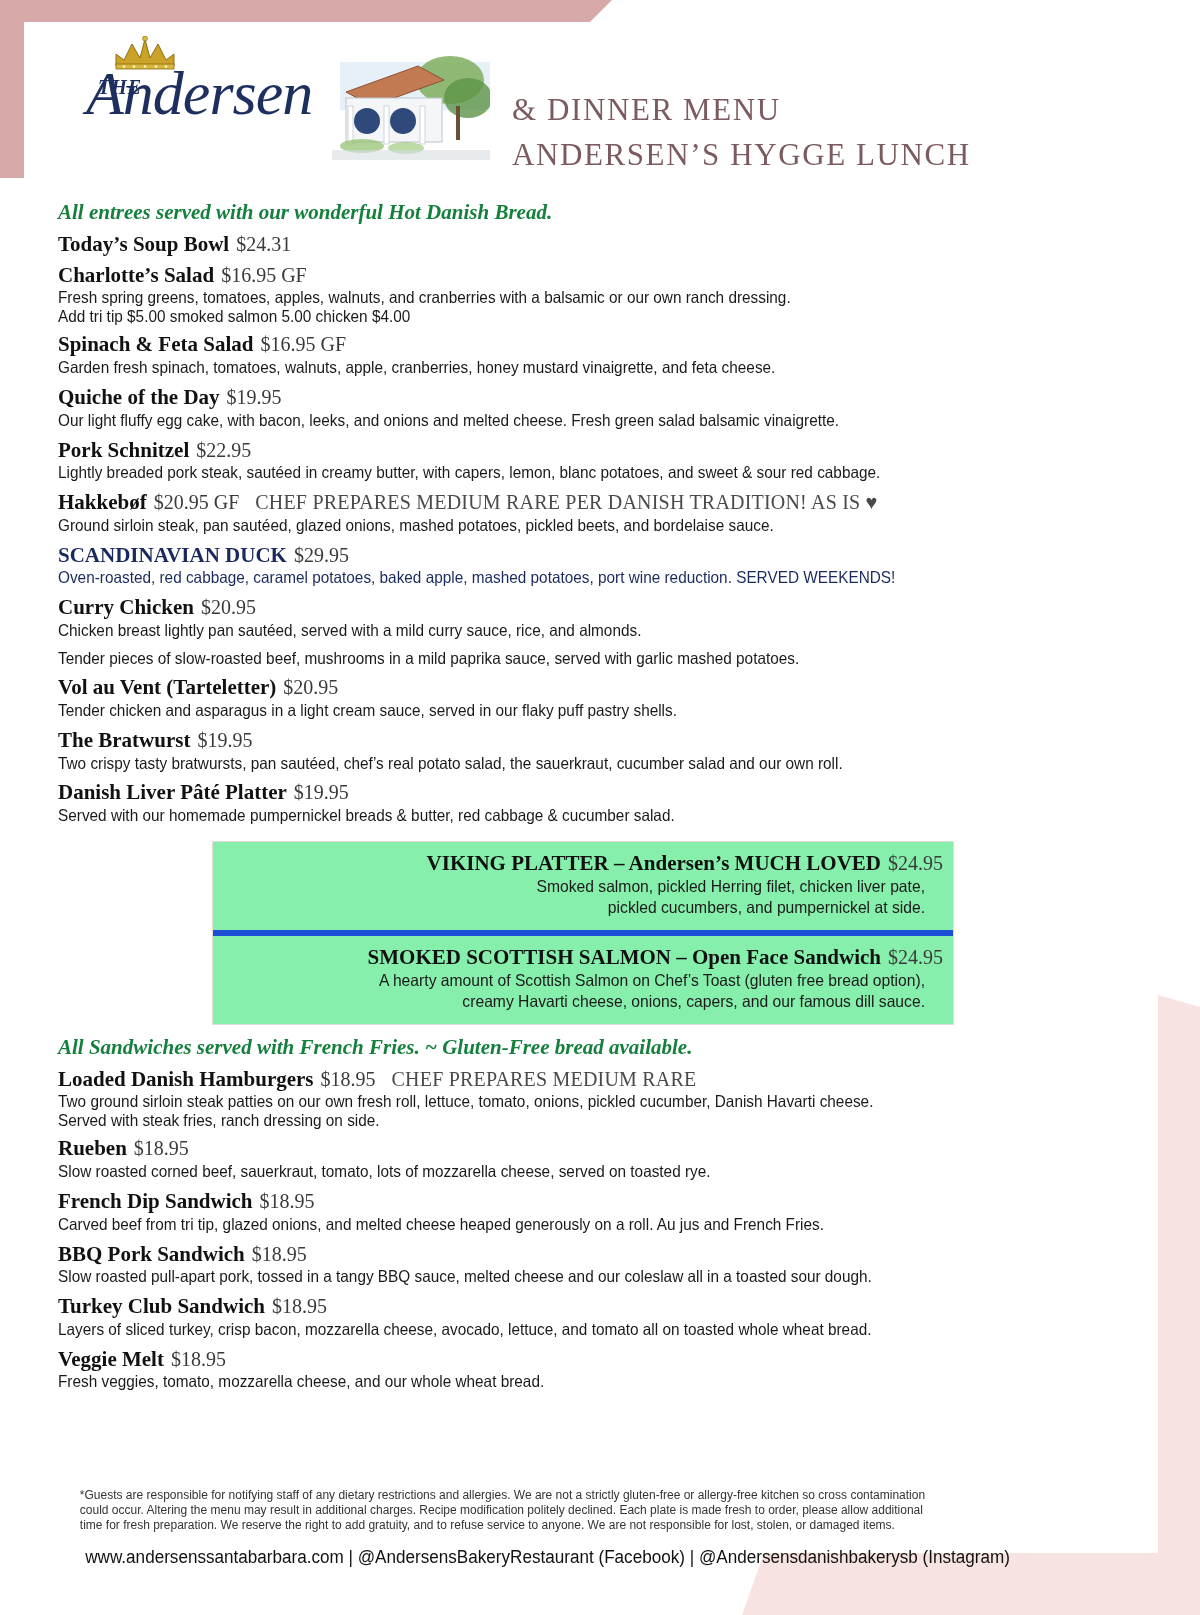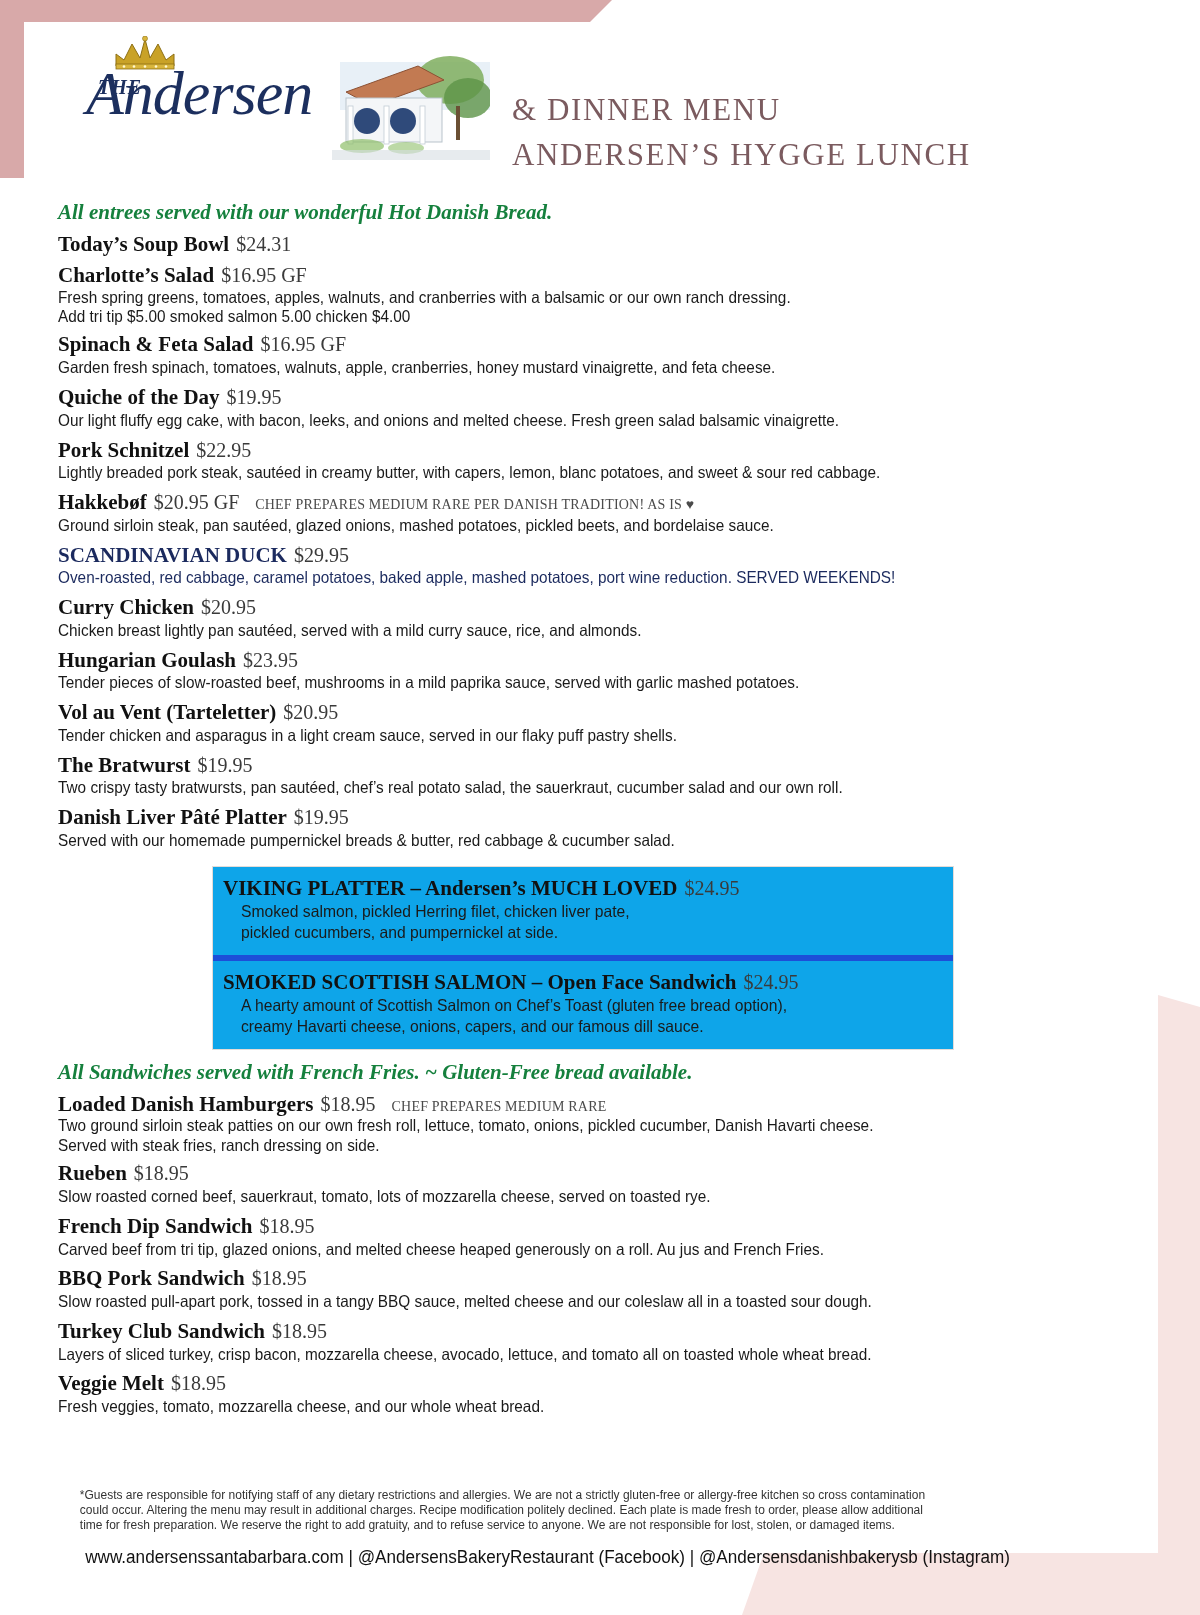"CHEF PREPARES MEDIUM RARE PER" .note { font-size: 14px -> 20px }
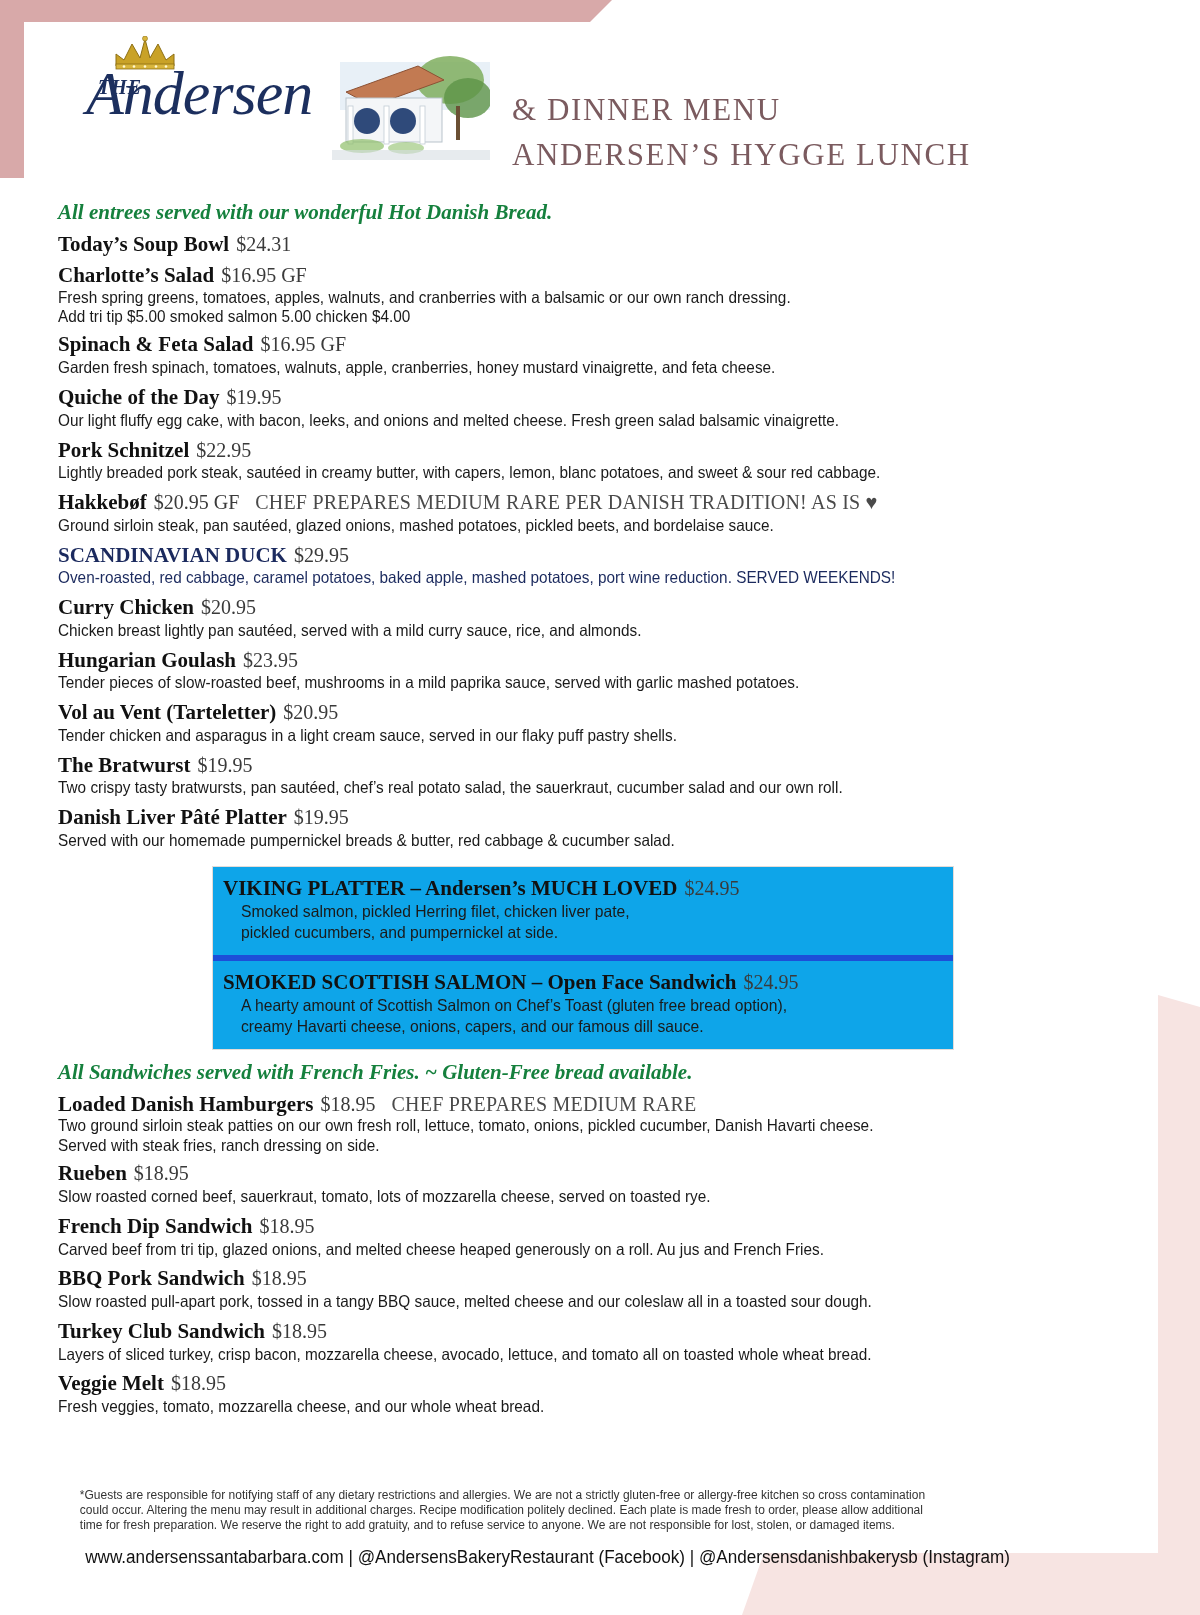"Hungarian Goulash $23.95" div.item-title-row { html: <div><span>Hungarian Goulash</span><span>$23.95</span></div> -> none }
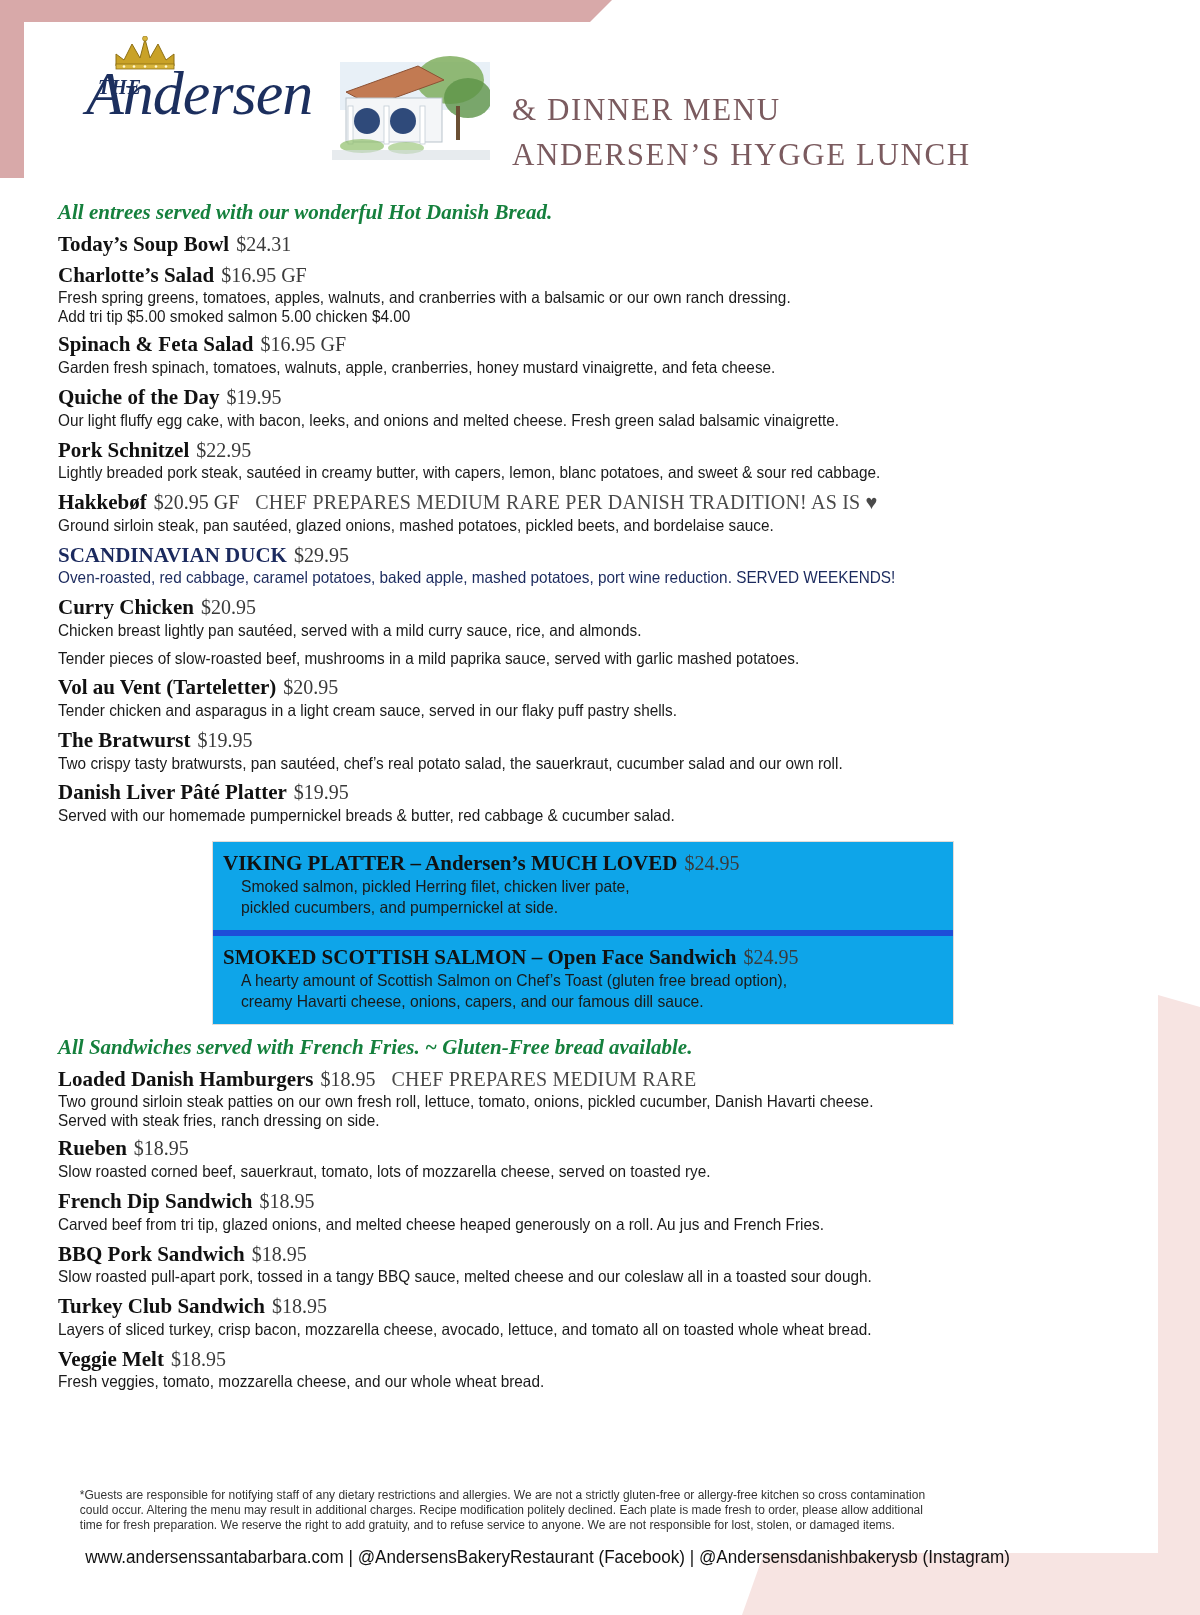"VIKING PLATTER – Andersen’s MUCH" .feature-box { background: #0ea5e9 -> #86efac; text-align: left -> right }
